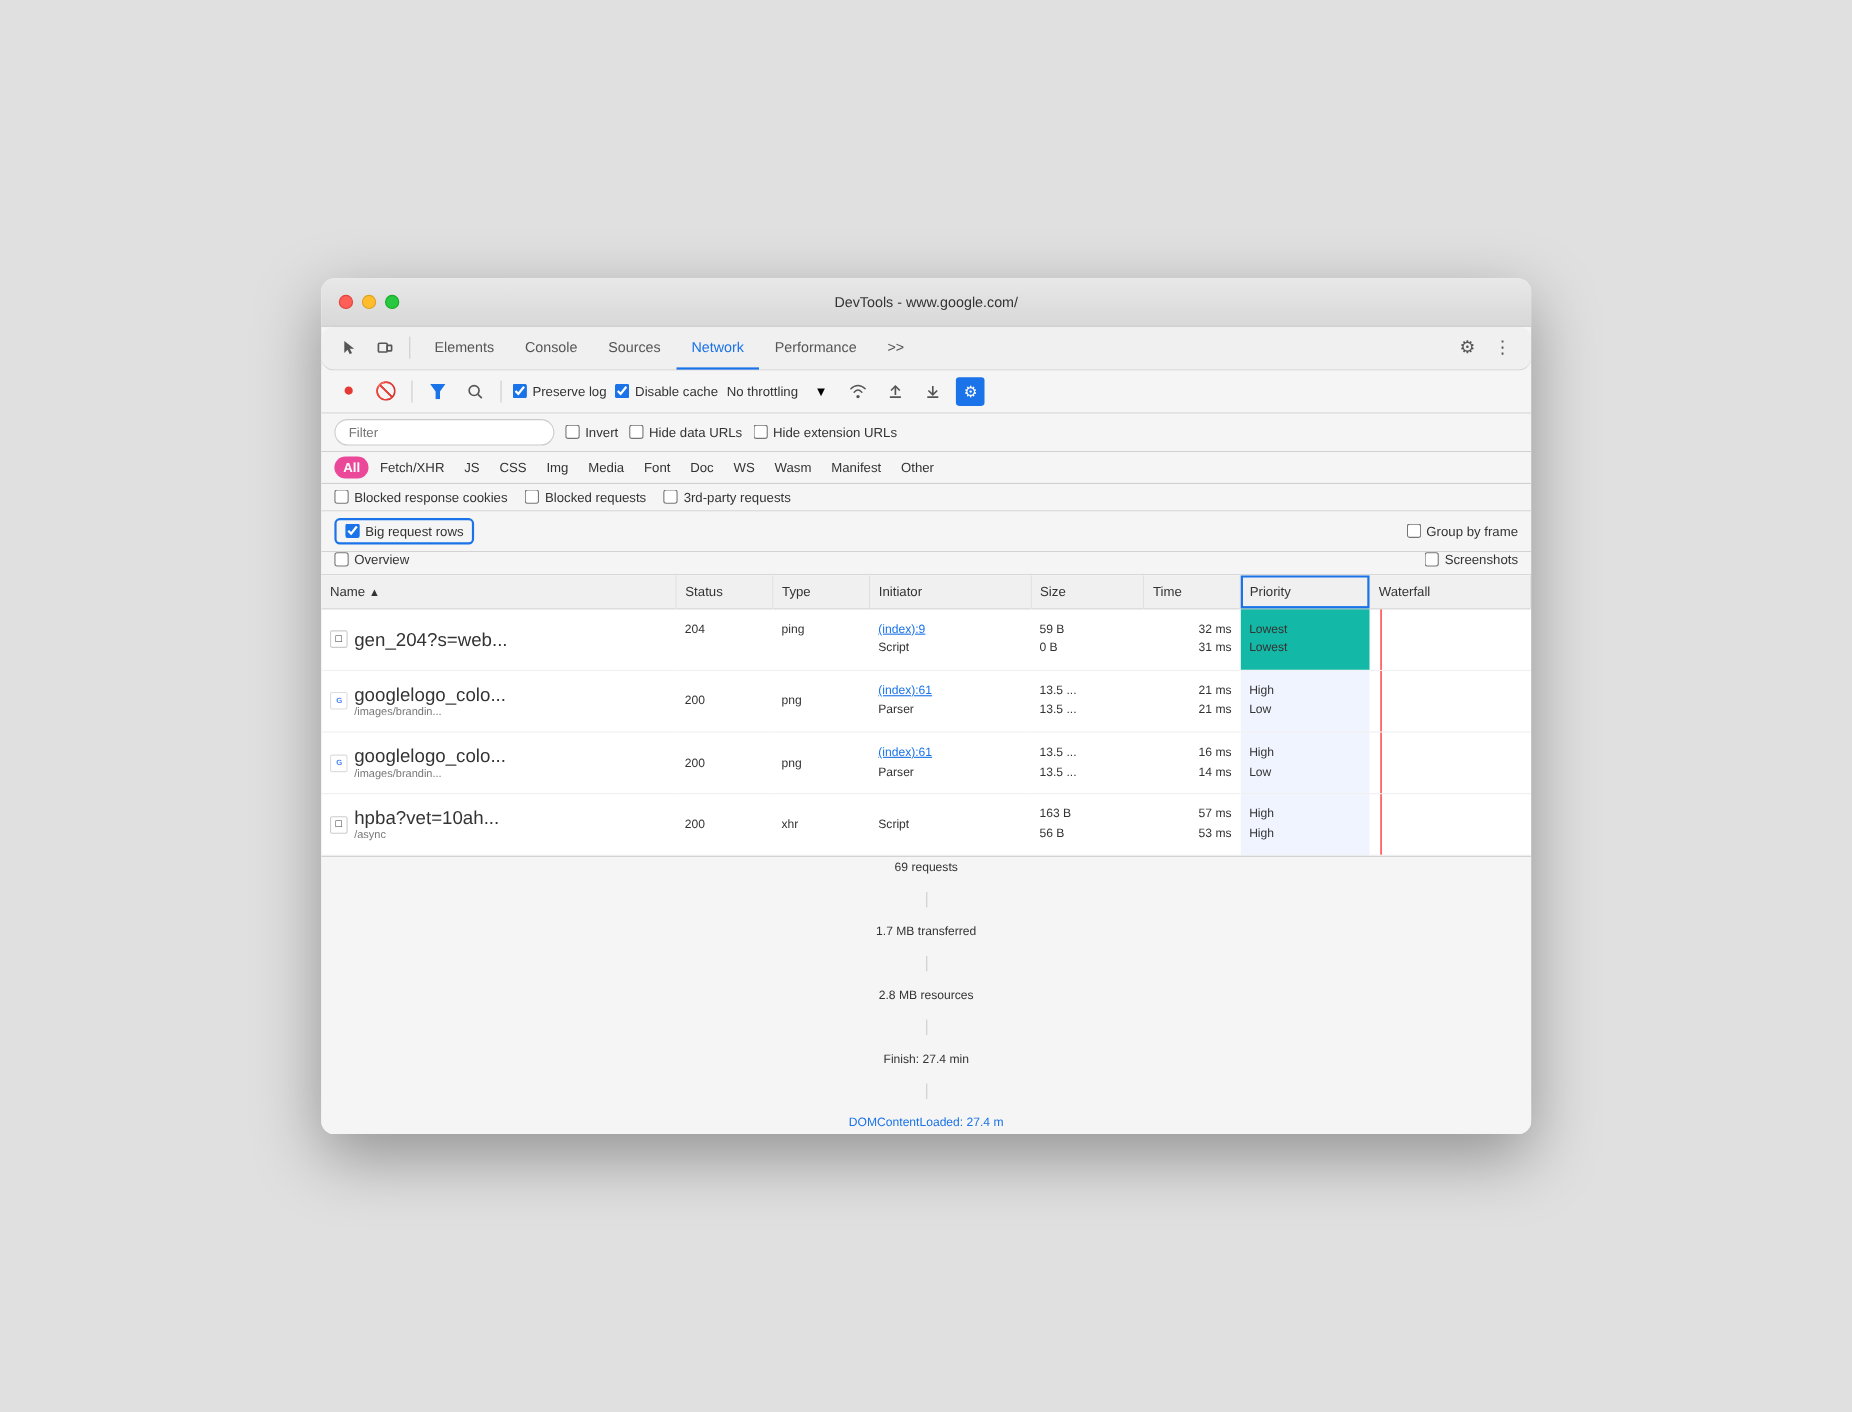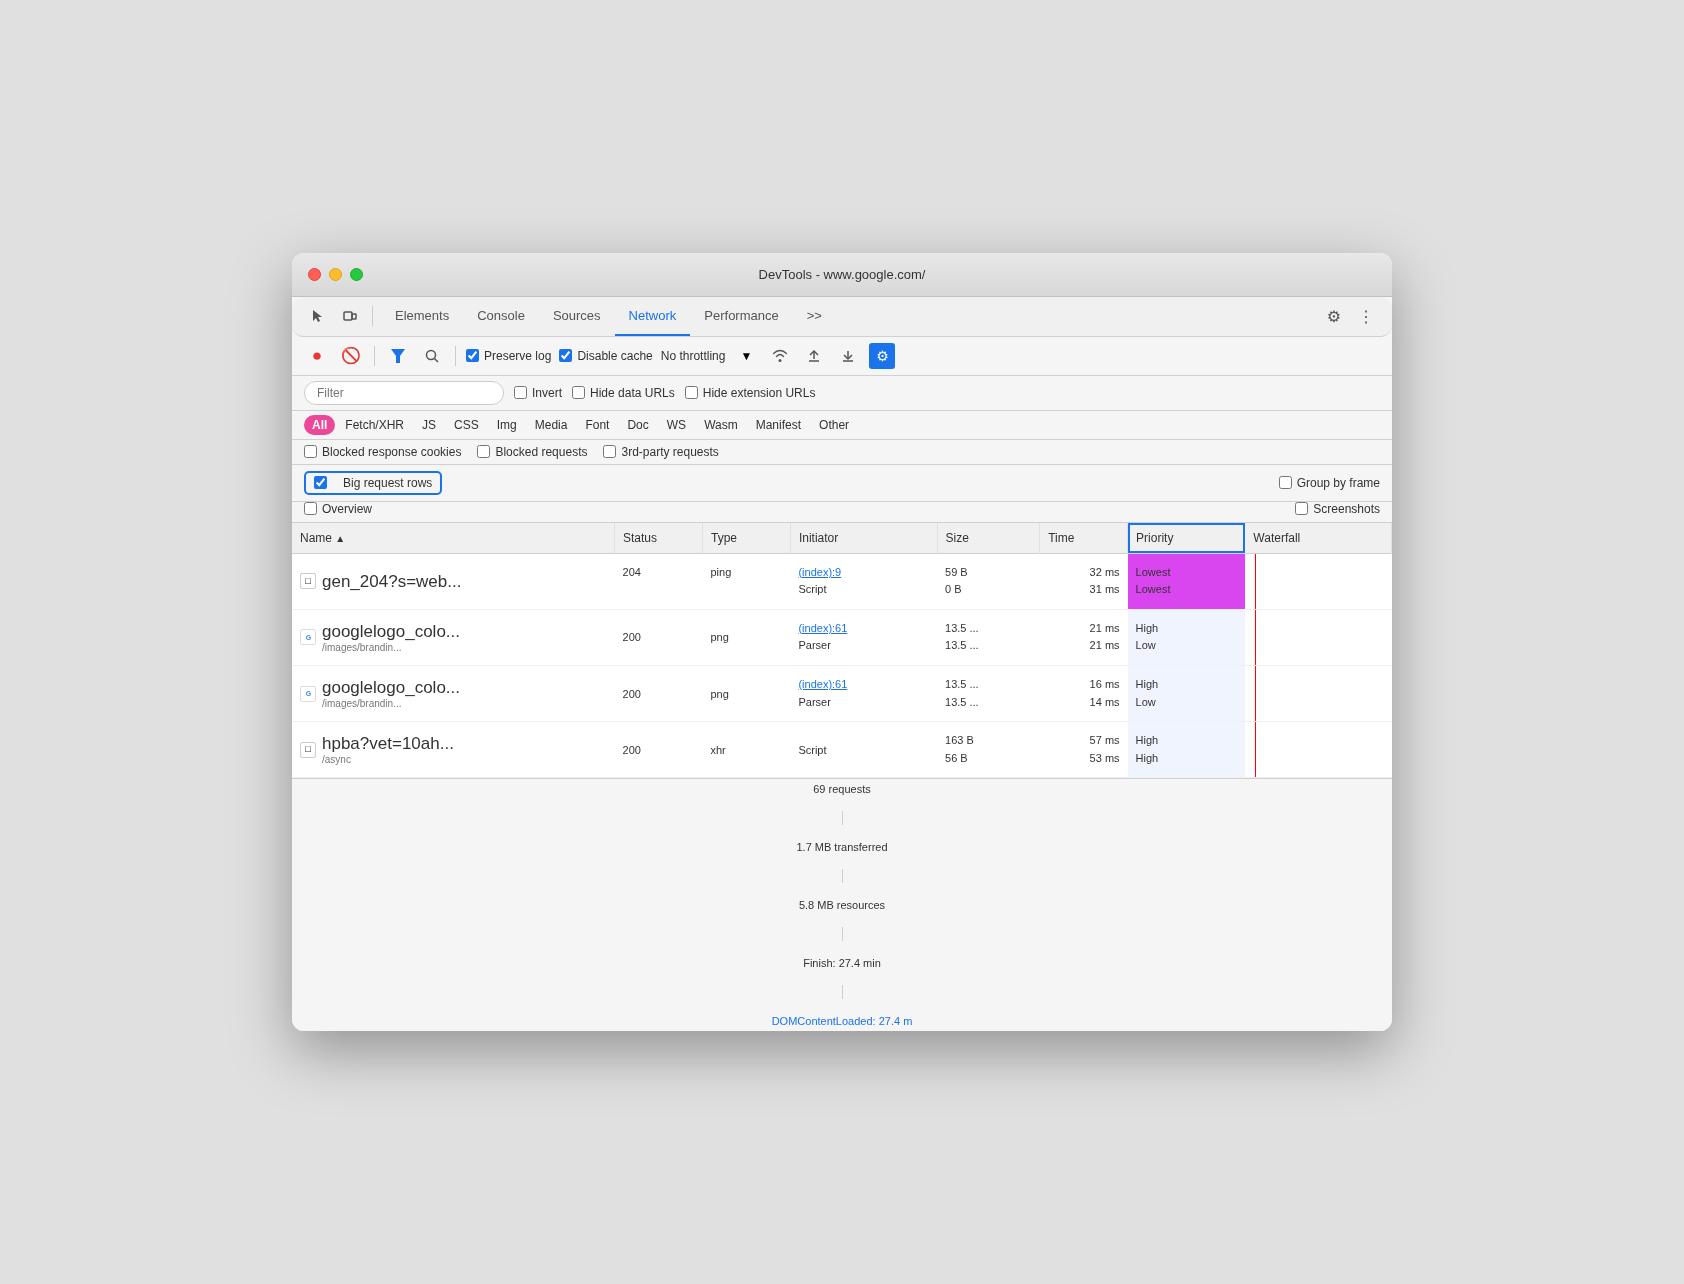"Big request rows" .big-rows-checkbox { gap: 16px -> 5px }
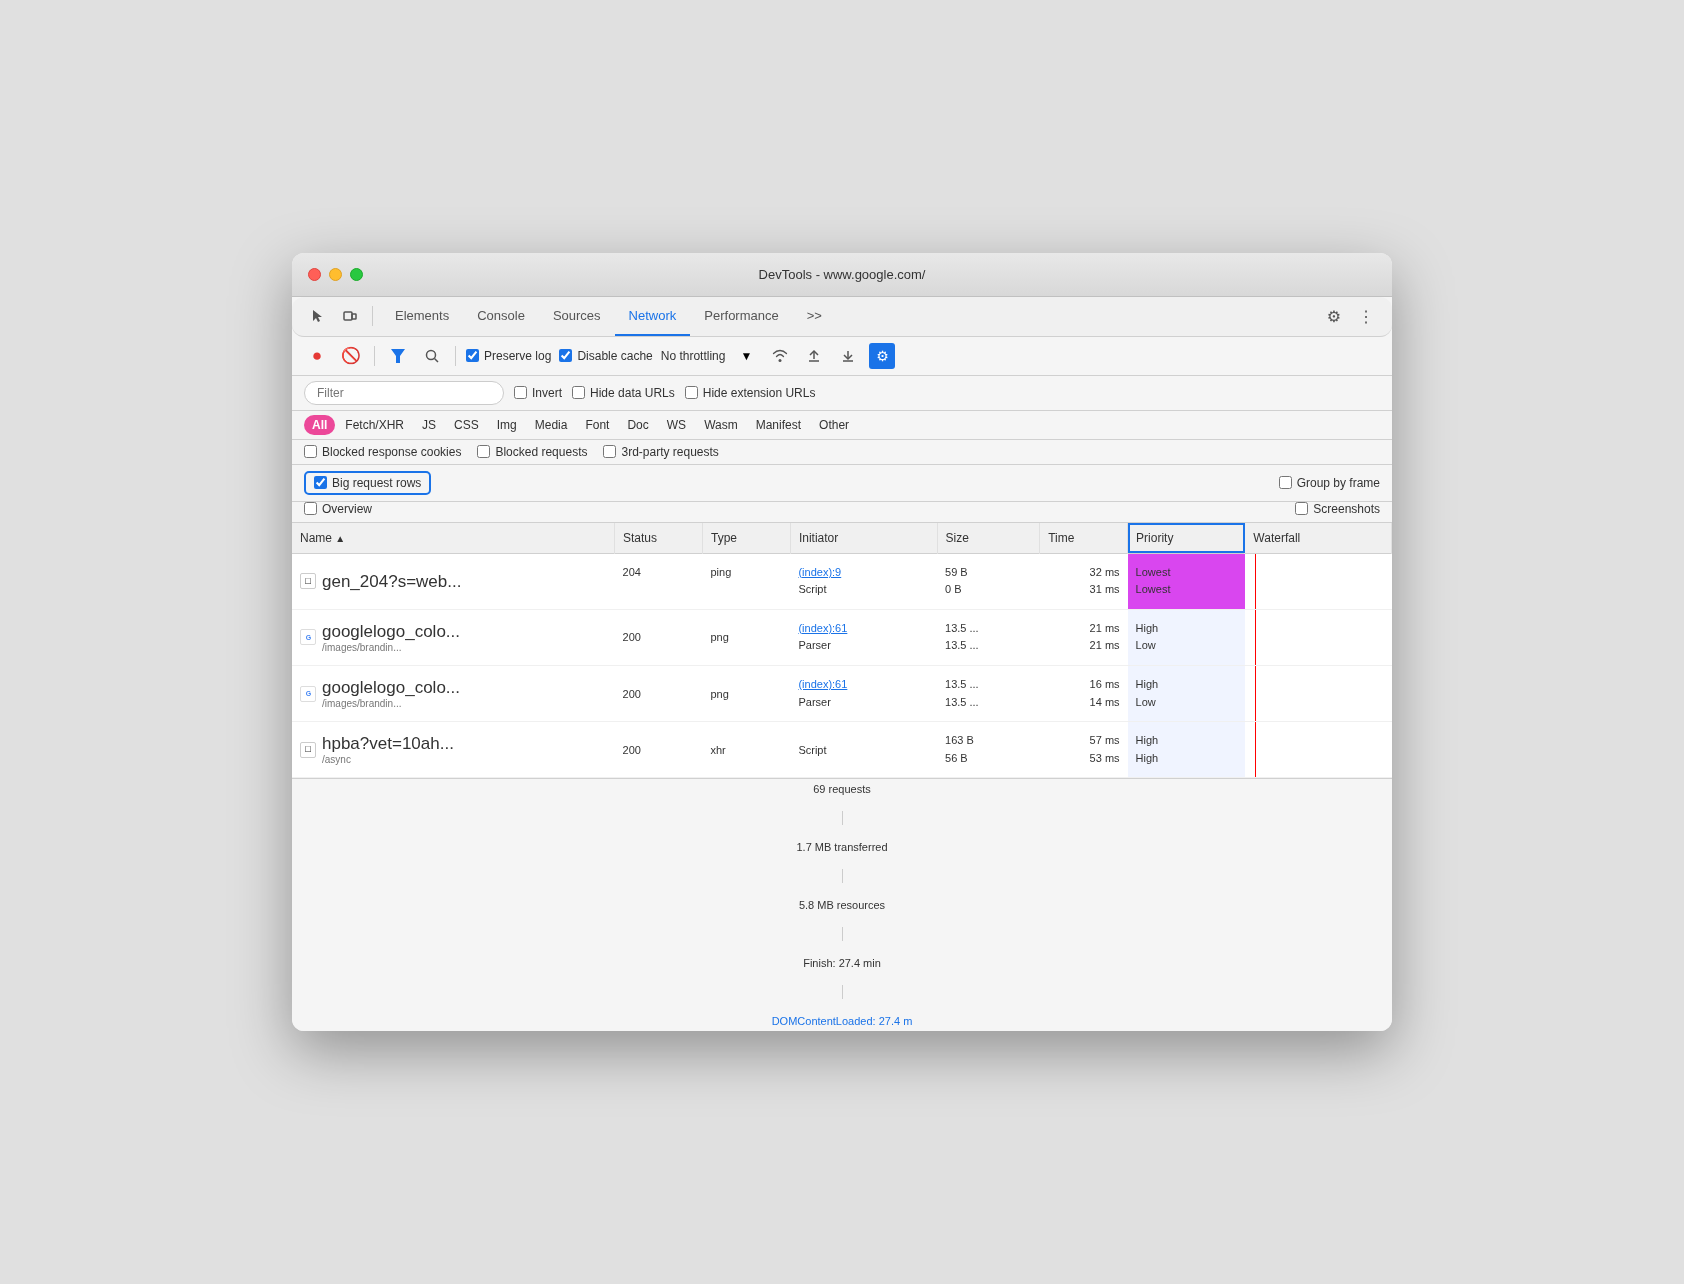"Lowest" td.priority-cell { background: #d946ef -> #14b8a6 }
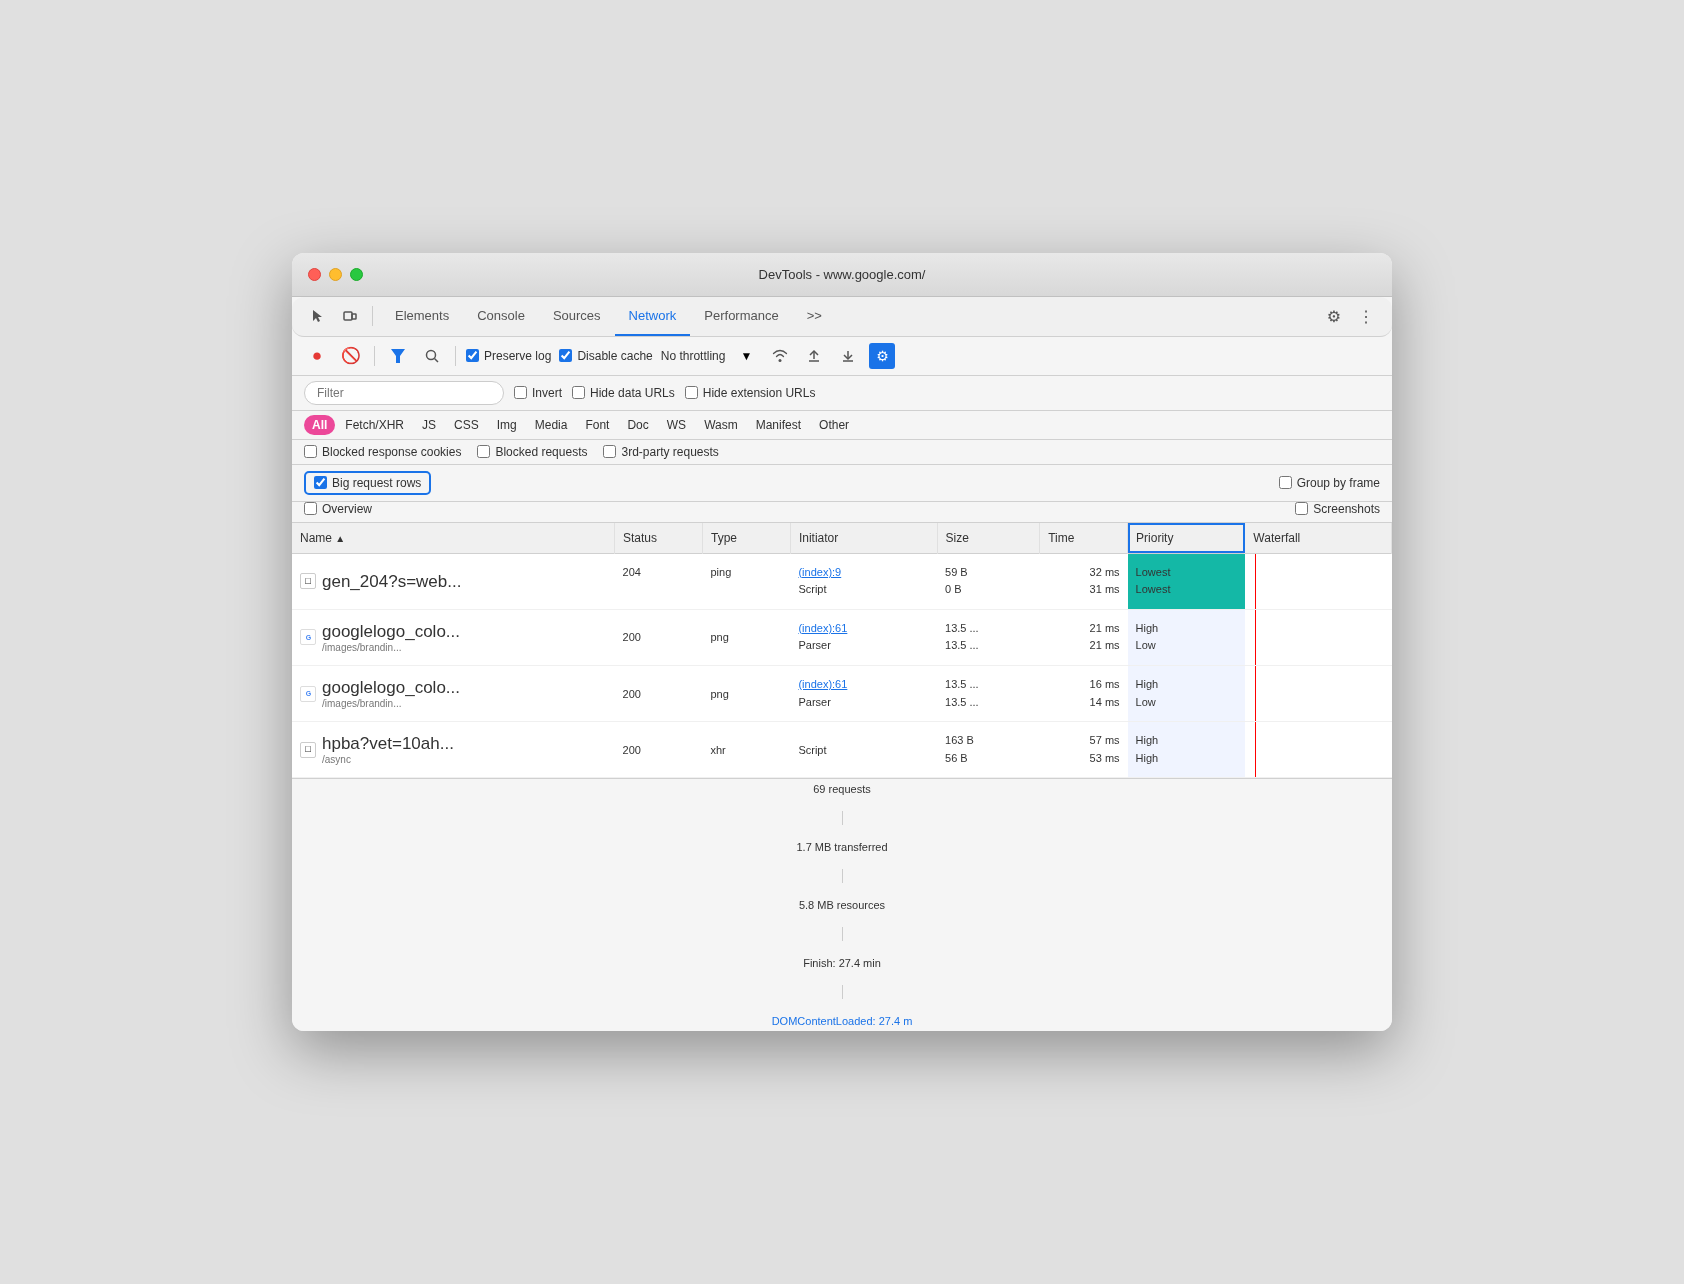"5.8 MB resources" span.status-bar-item { text: 5.8 -> 2.8 }
